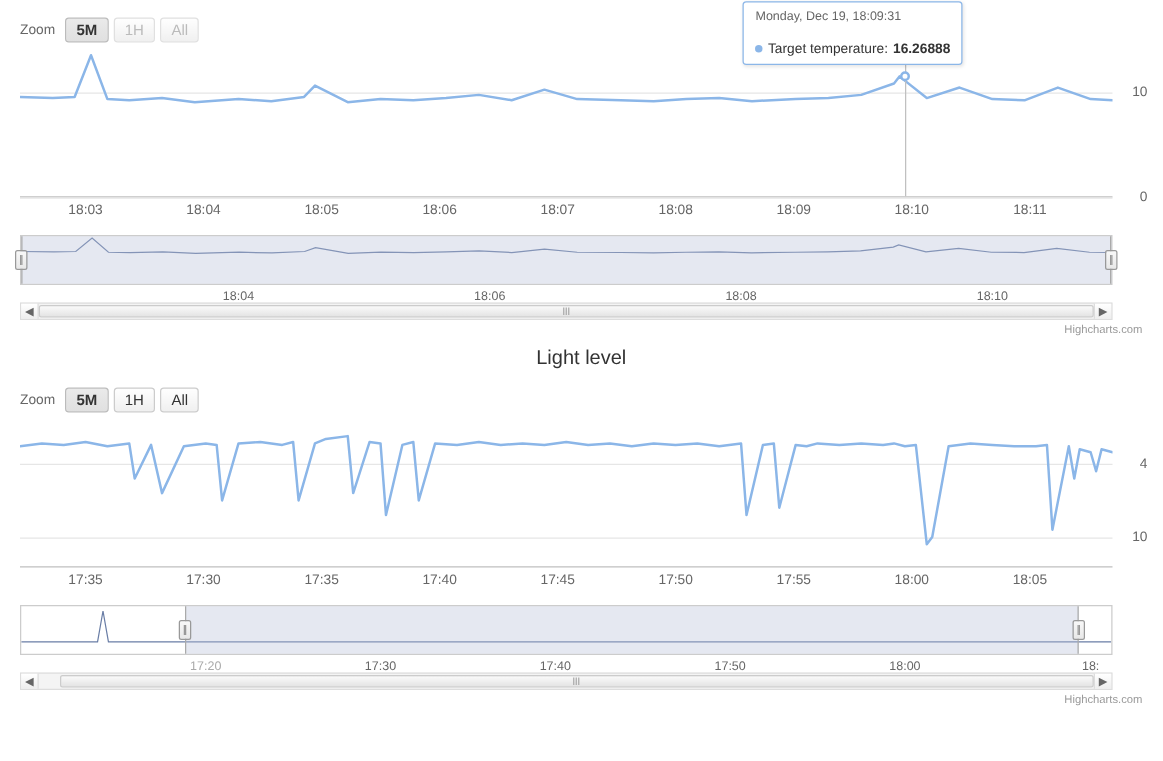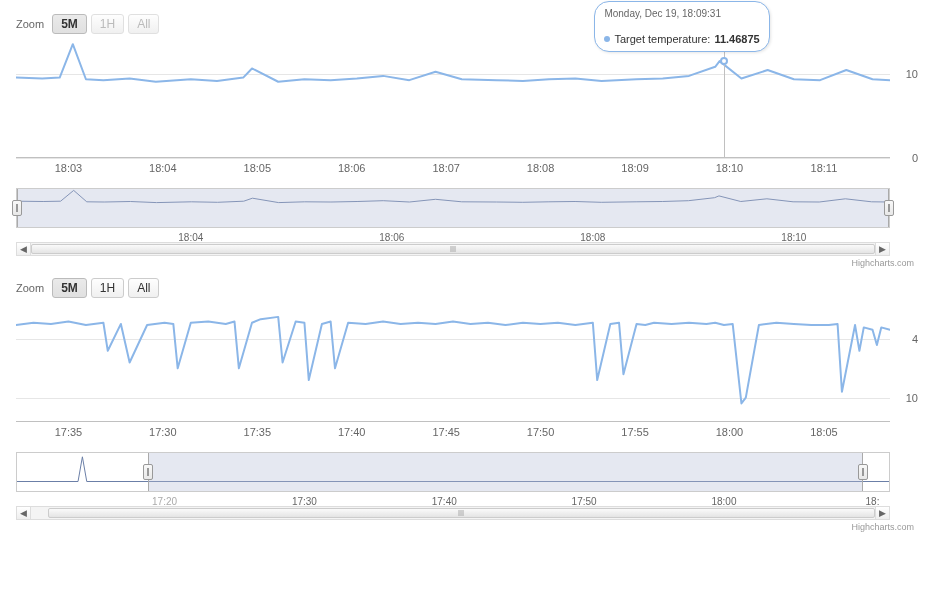"Monday, Dec 19, 18:09:31" .tooltip { border-radius: 15px -> 3px }
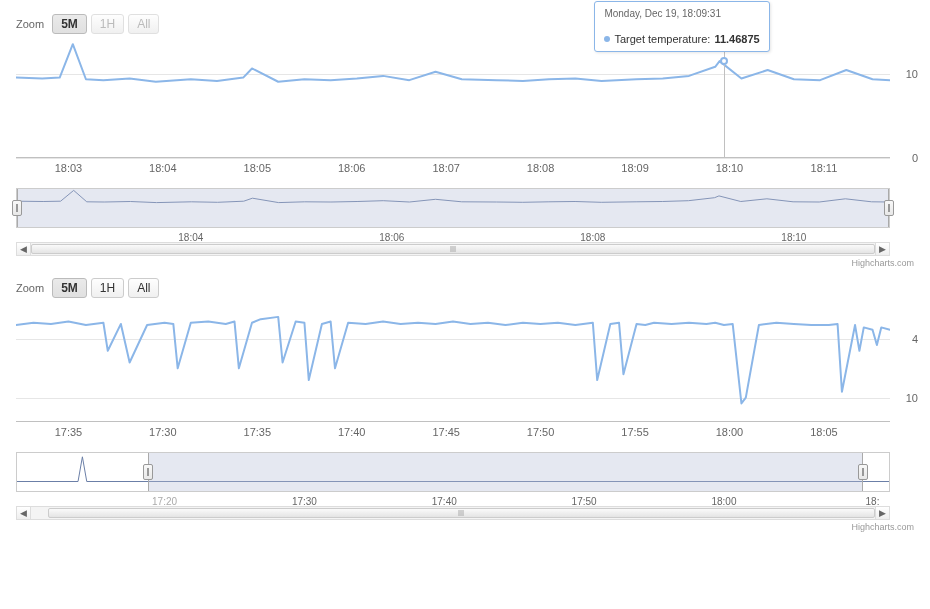"11.46875" b { text: 11.46875 -> 16.26888 }
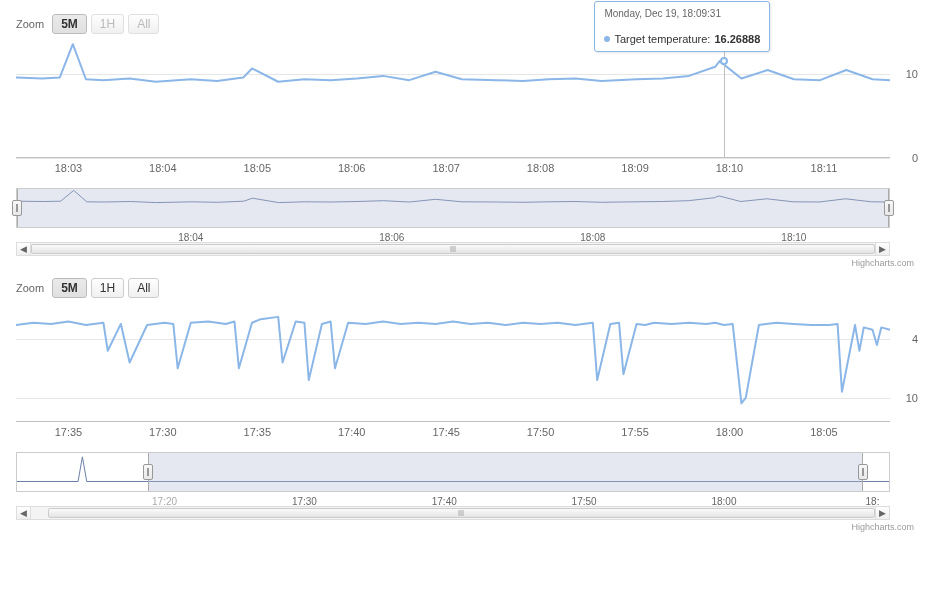"Light level" div.chart-title { html: none -> <div>Light level</div> }
